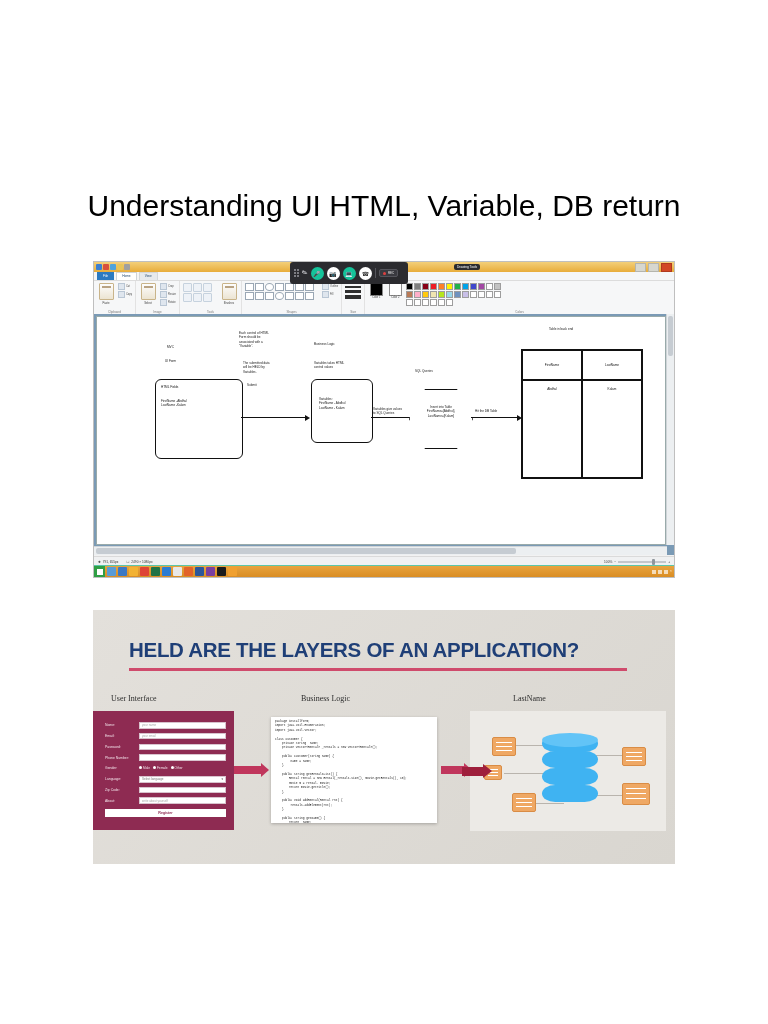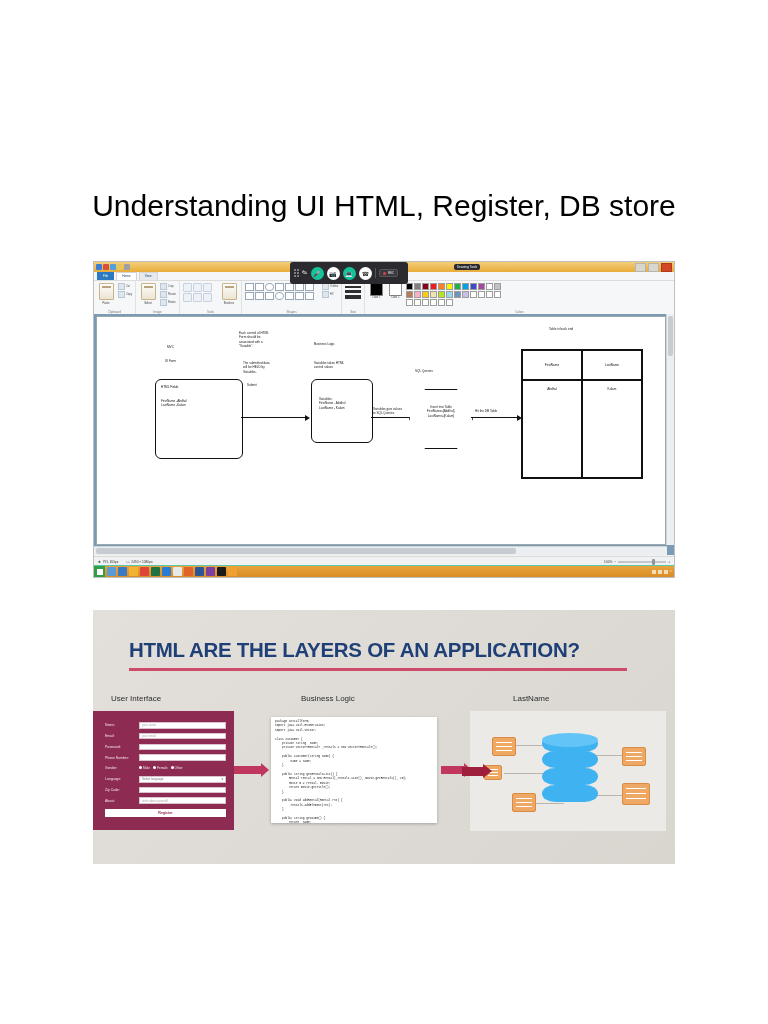"Understanding UI HTML, Register, DB" div { text: Register, DB store -> Variable, DB return }
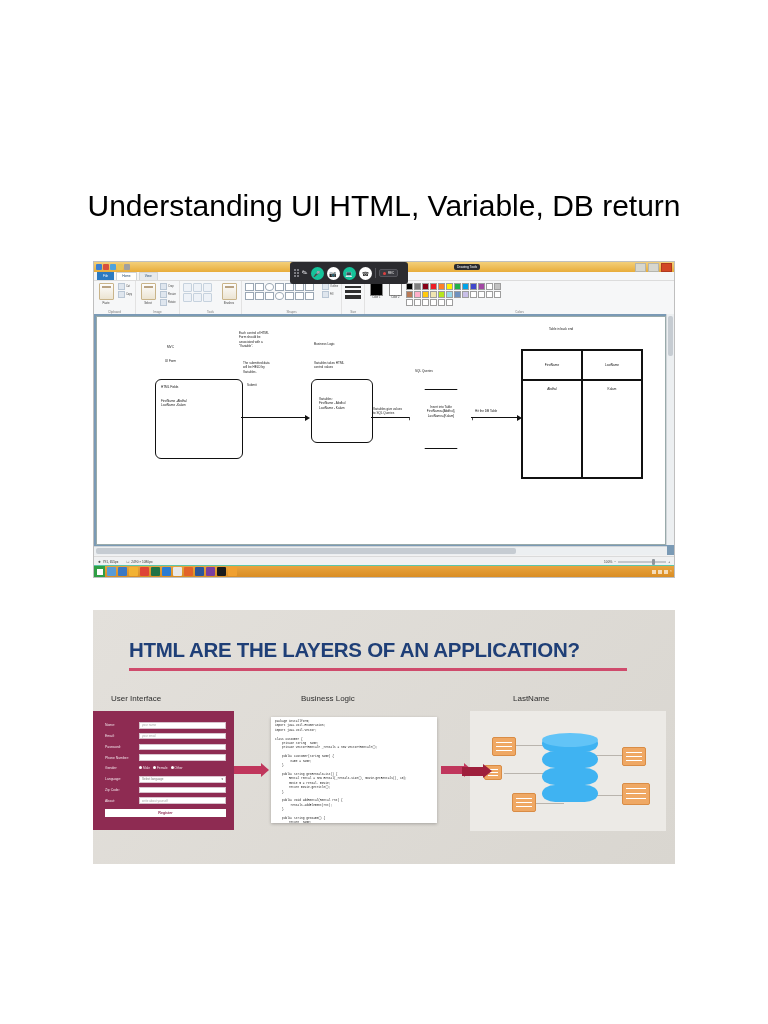"HTML ARE THE LAYERS OF" div.slide-title { text: HTML -> HELD }
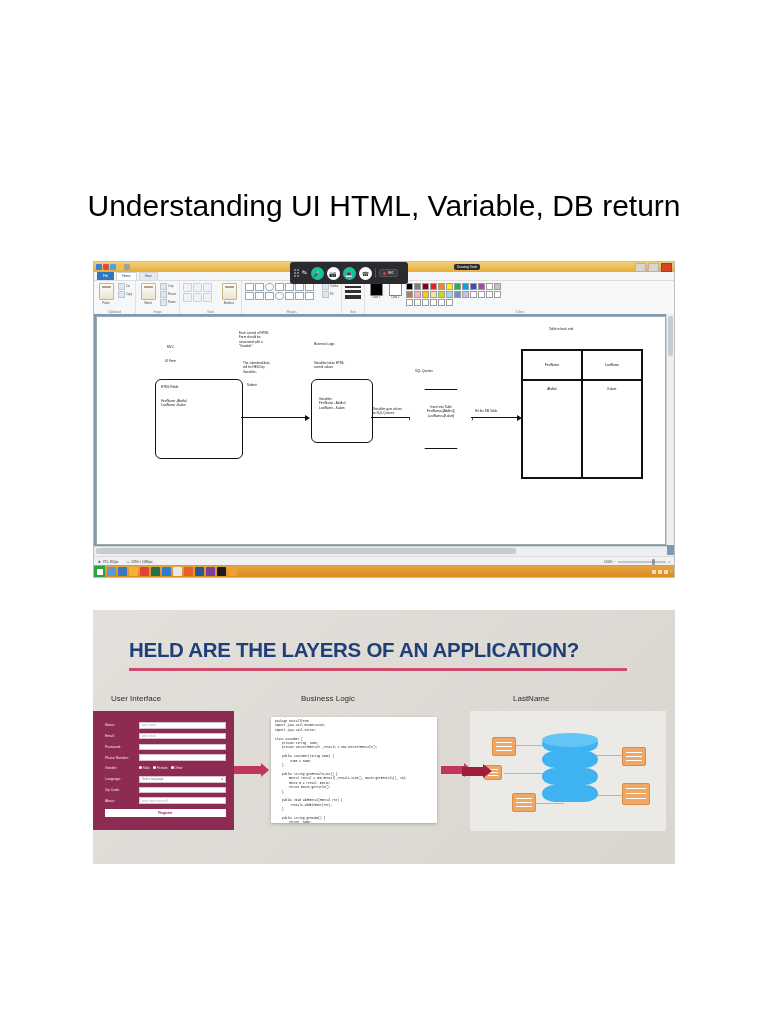"User Interface" .col-label { font-family: Liberation Sans, sans-serif -> Liberation Serif, serif }
